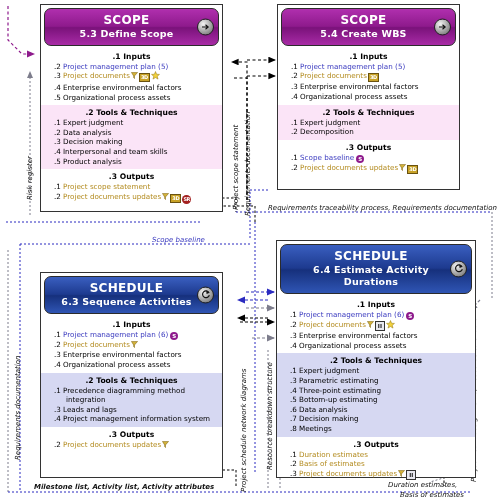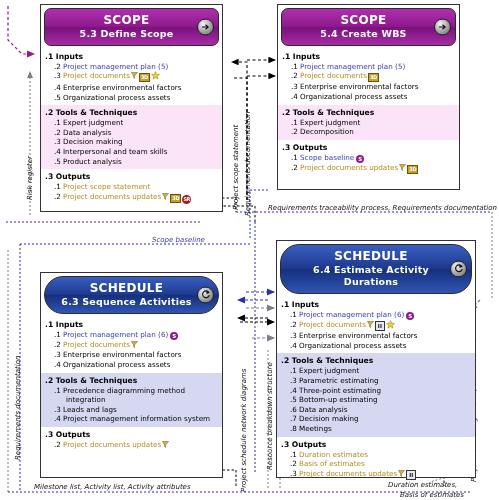".1 Inputs" .sect h4 { text-align: none -> center }
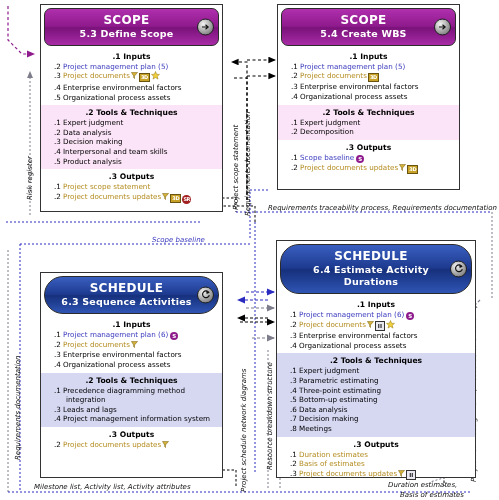"SCHEDULE" .hdr.sched { border-radius: 19px -> none }
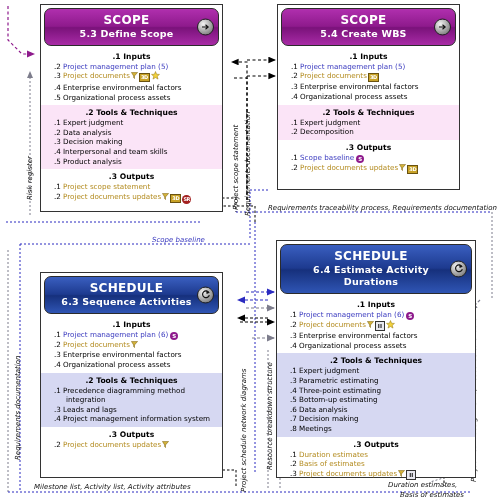"Milestone list, Activity list, Activity" div.hlab { font-weight: none -> bold }
